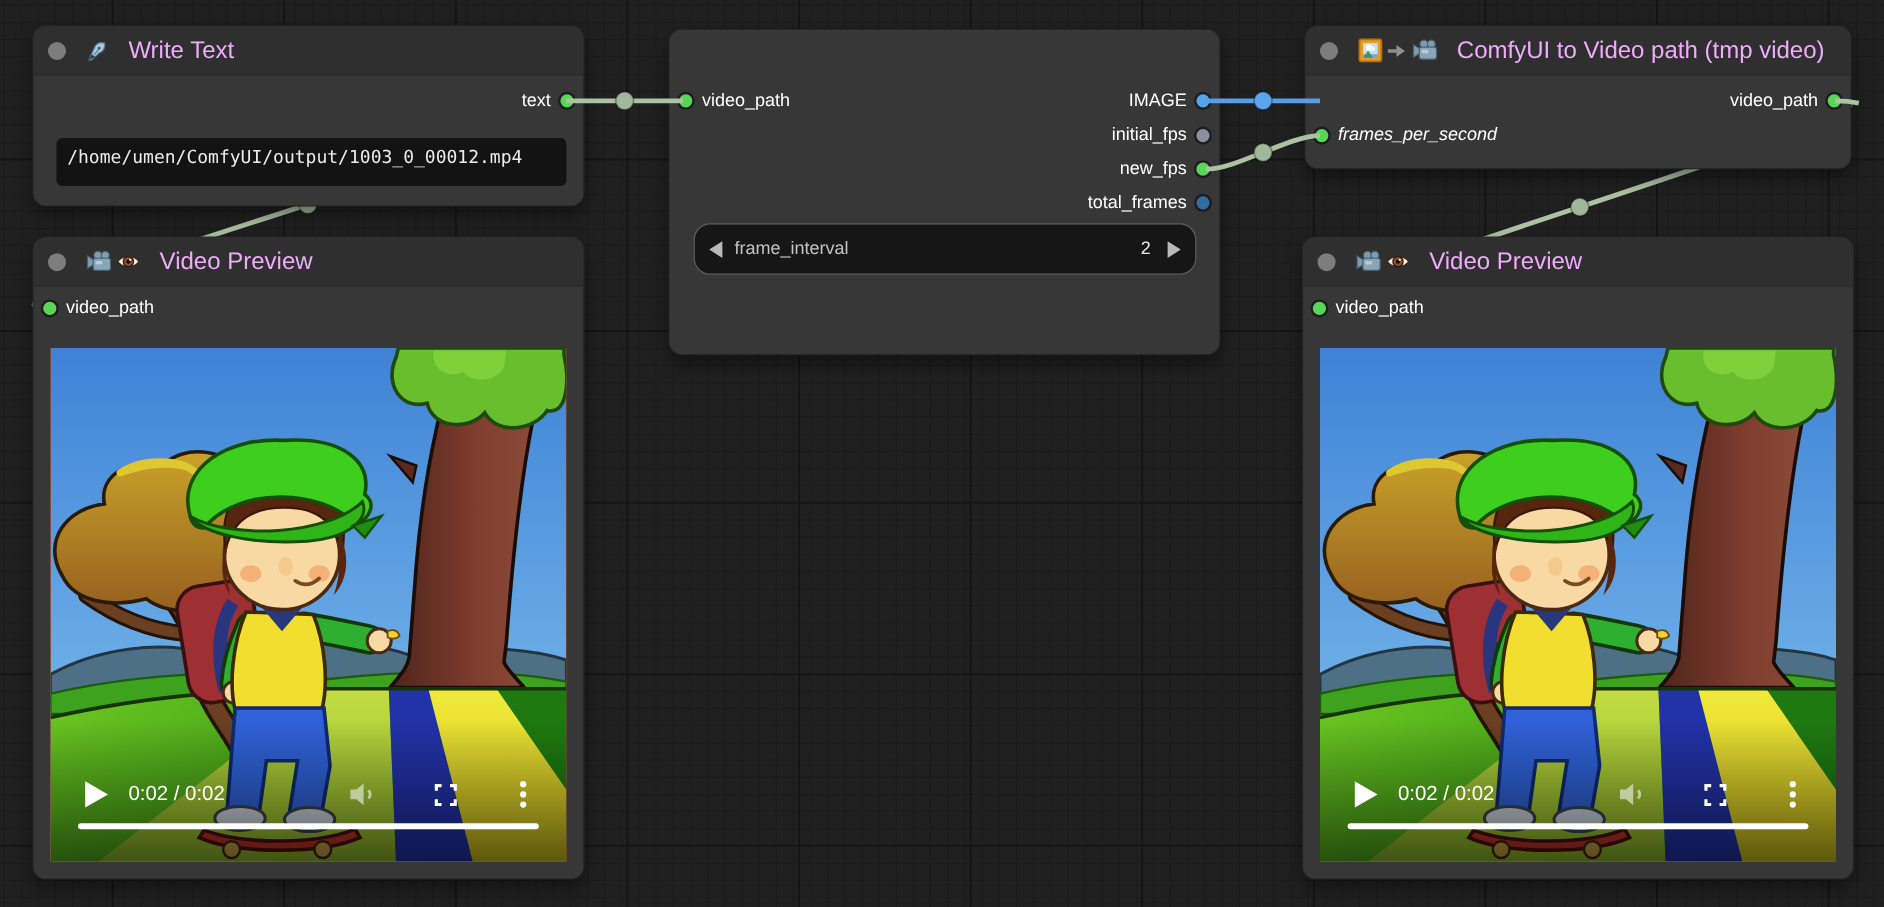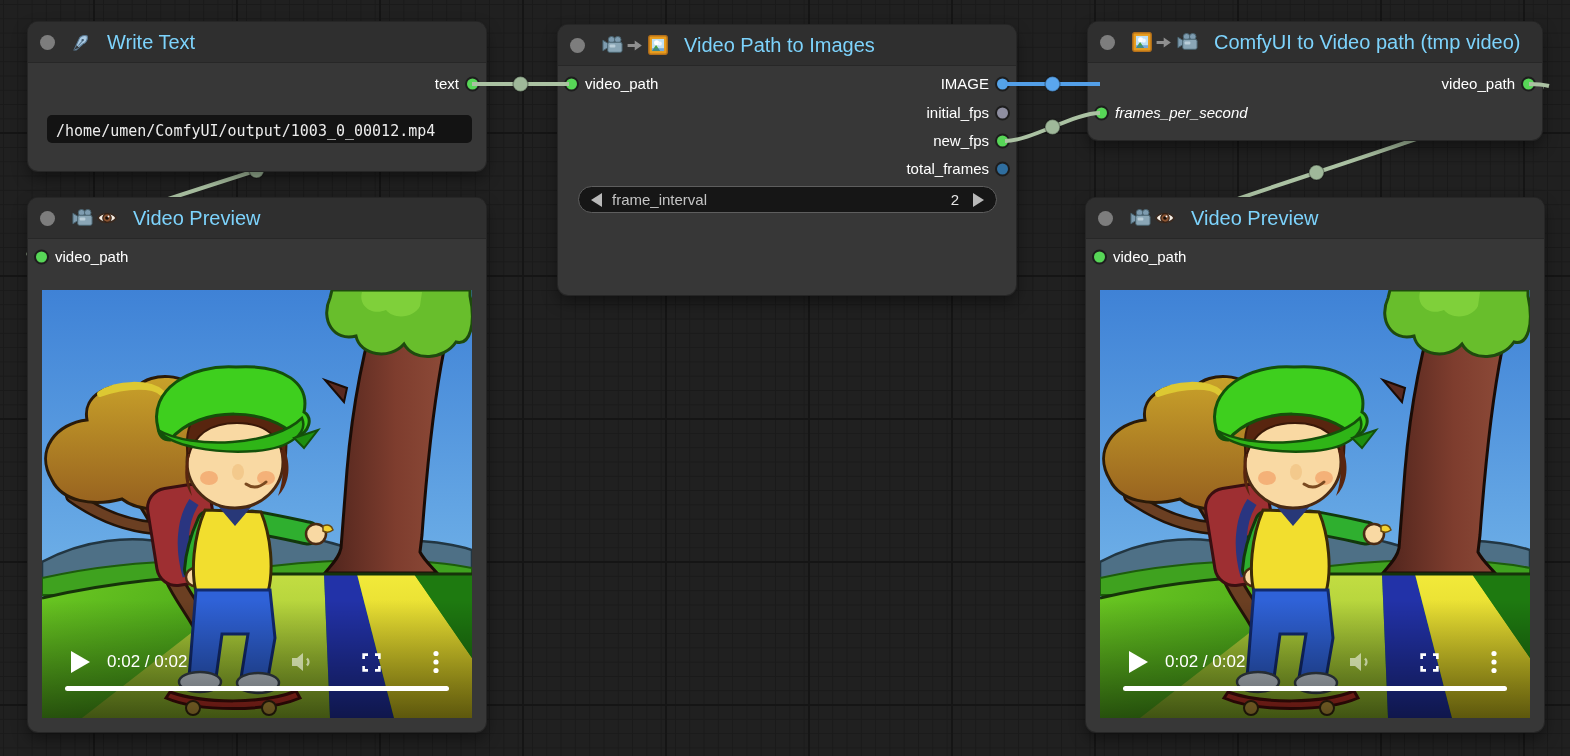"Write Text" .title-label { color: #7dd3fc -> #f0abfc }
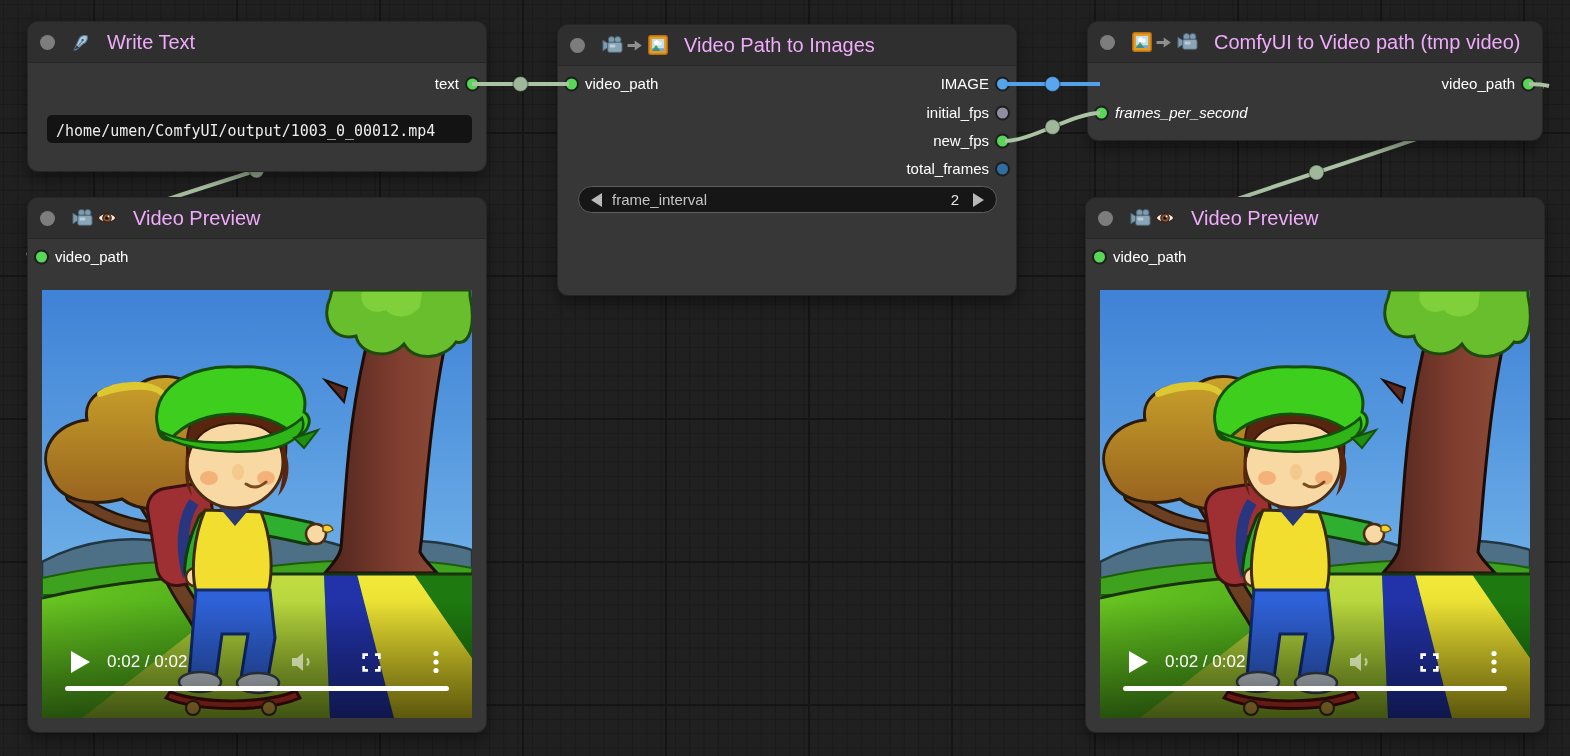"Video Path to Images" div.titlebar { html: <div> <div></div> <div> <span> <svg> <use></use> </svg> </span> <span> <svg> <use></use> </svg> </span> <span> <svg> <use></use> </svg> </span> </div> <span>Video Path to Images</span> </div> -> none }
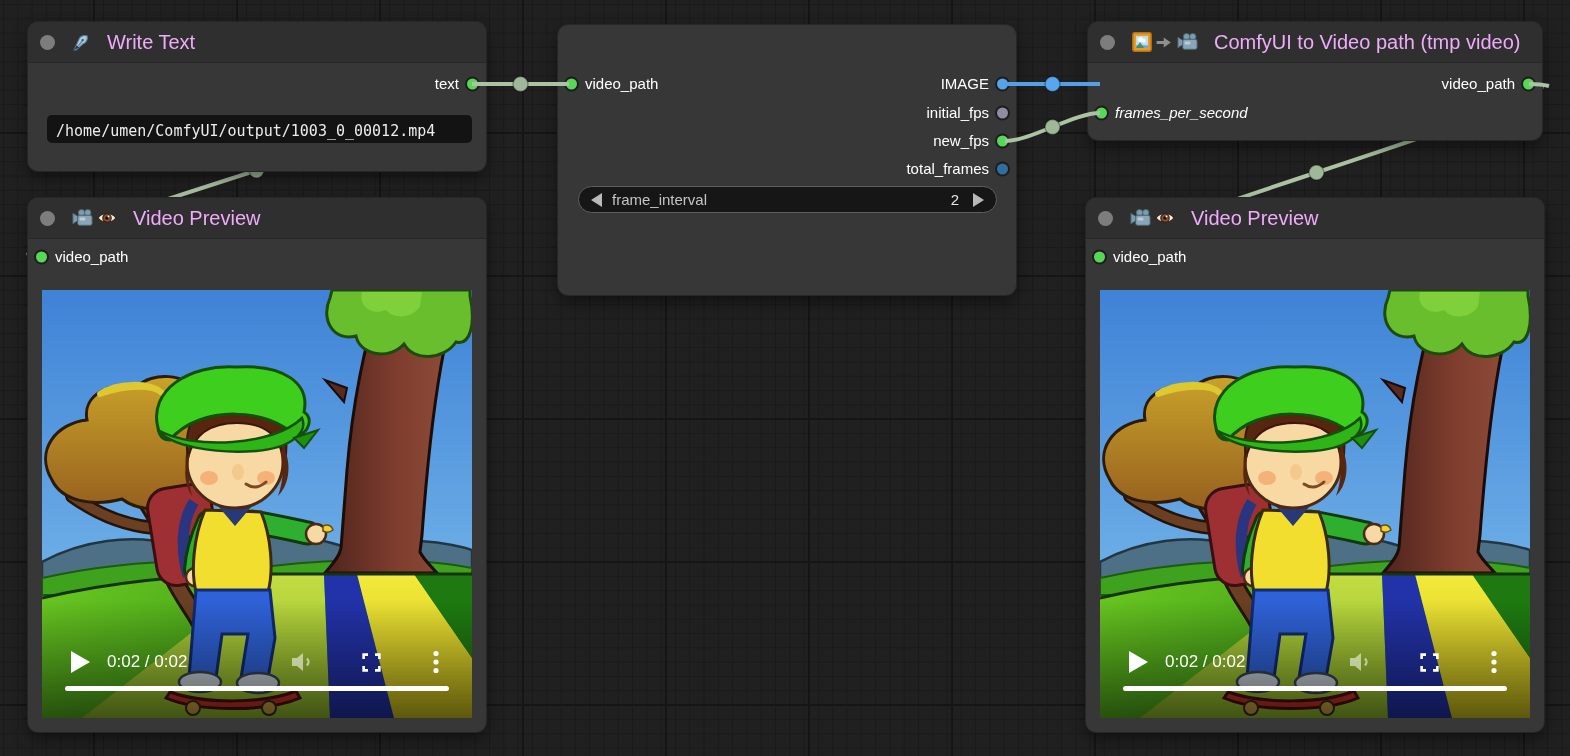"/home/umen/ComfyUI/output/1003_0_00012.m" div.textfield { height: 28px -> 40px }
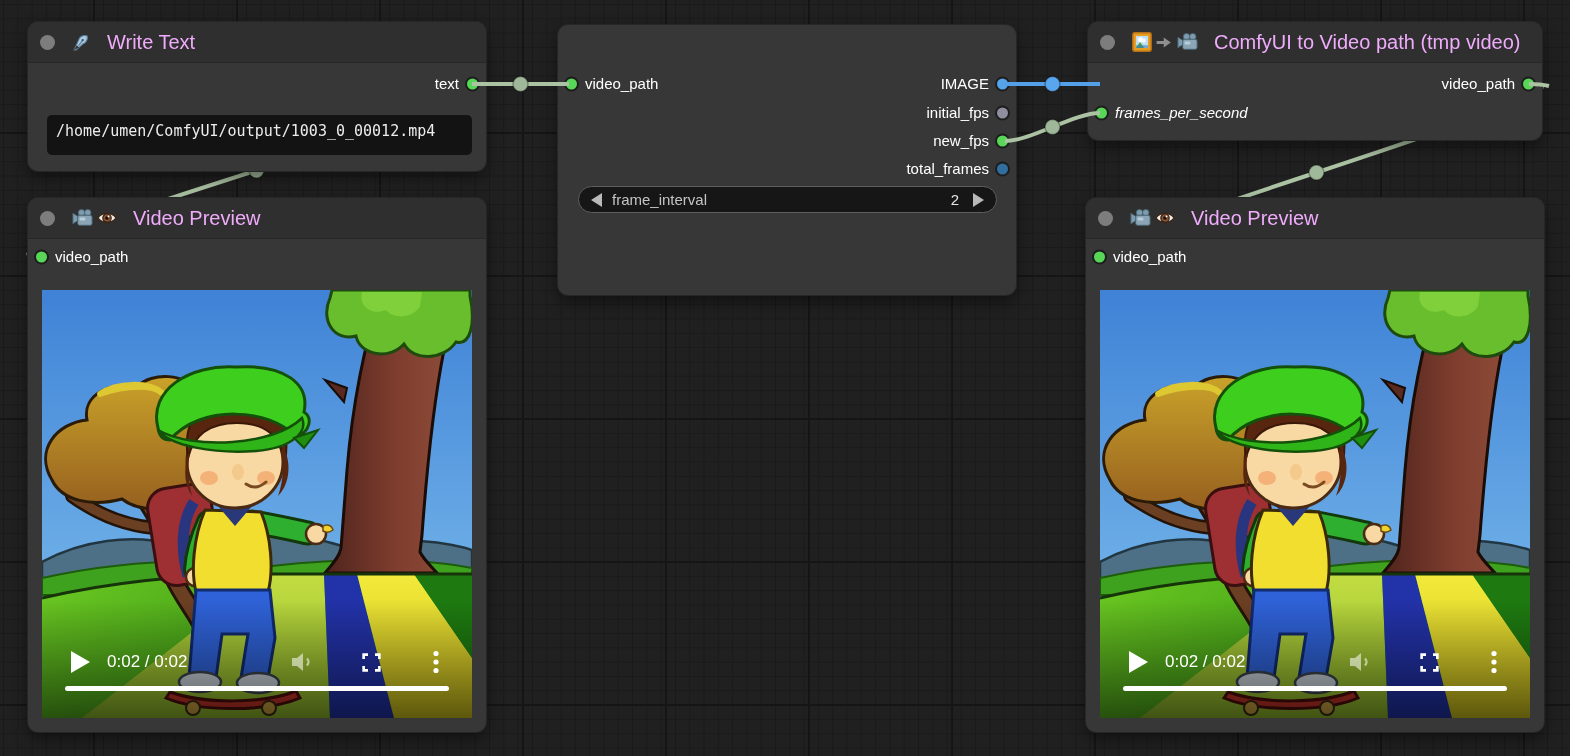"frame_interval" .pill { height: 27px -> 43px }
